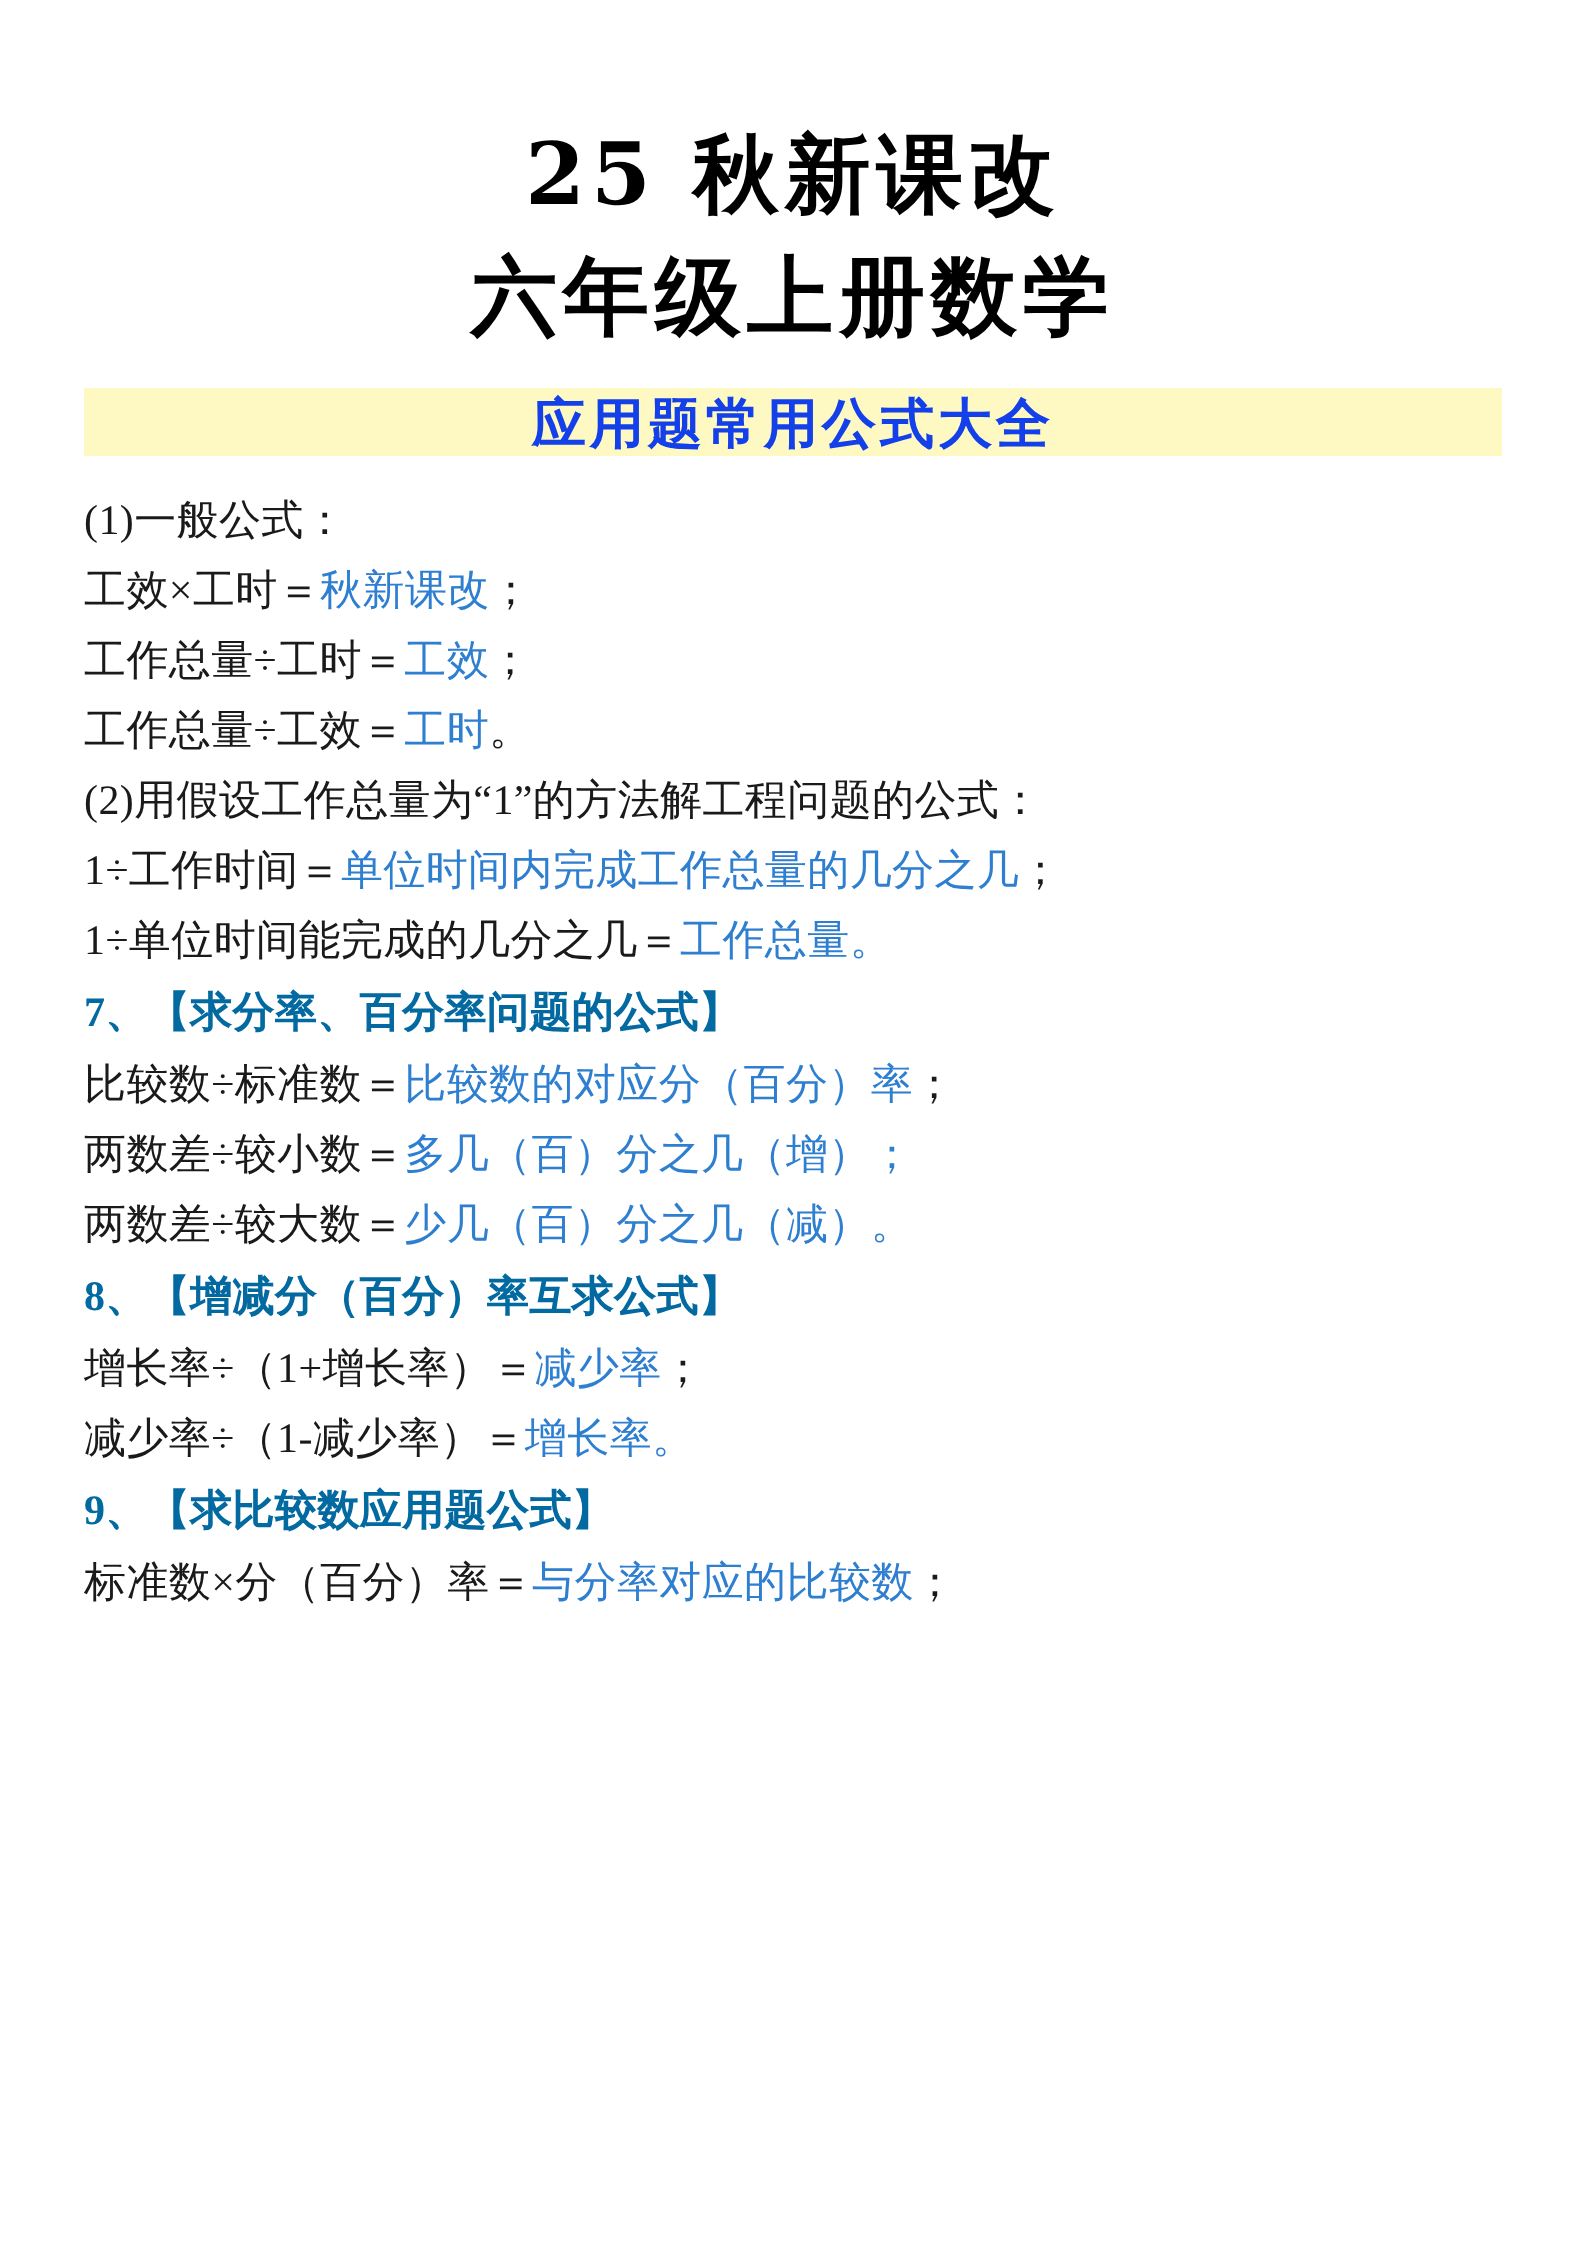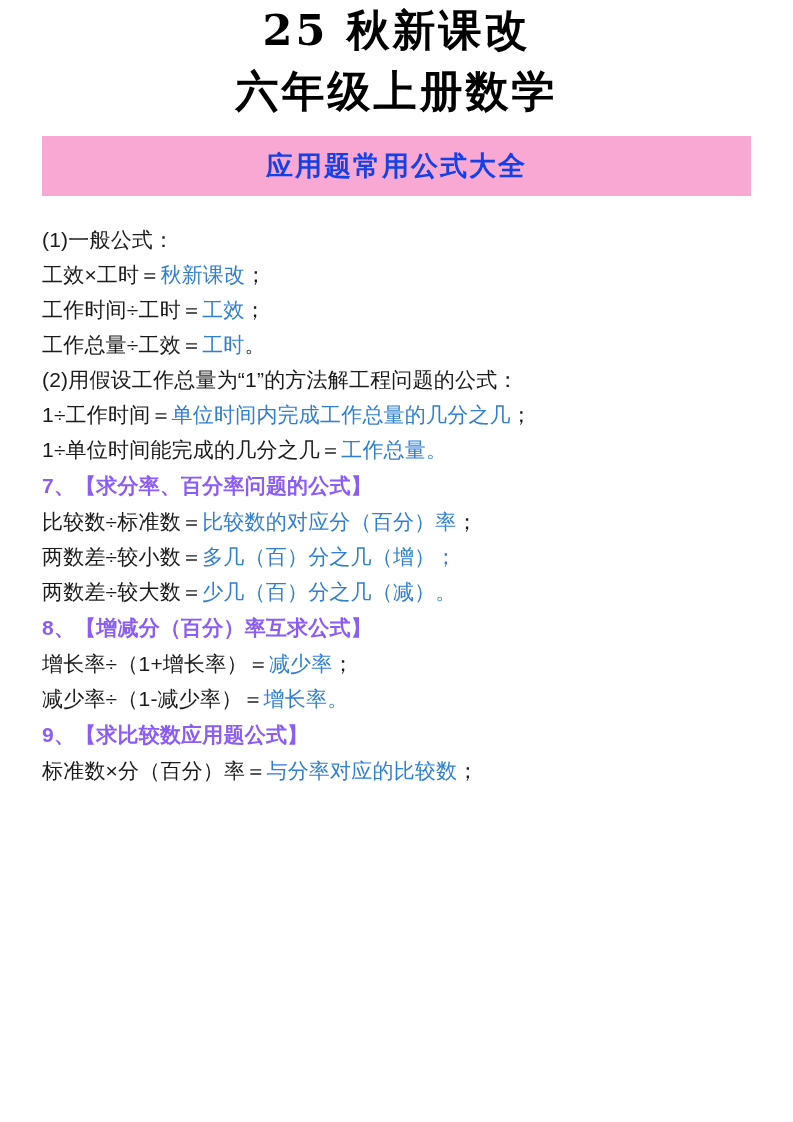"25 秋新课改" .title-block { padding-top: none -> 58px }
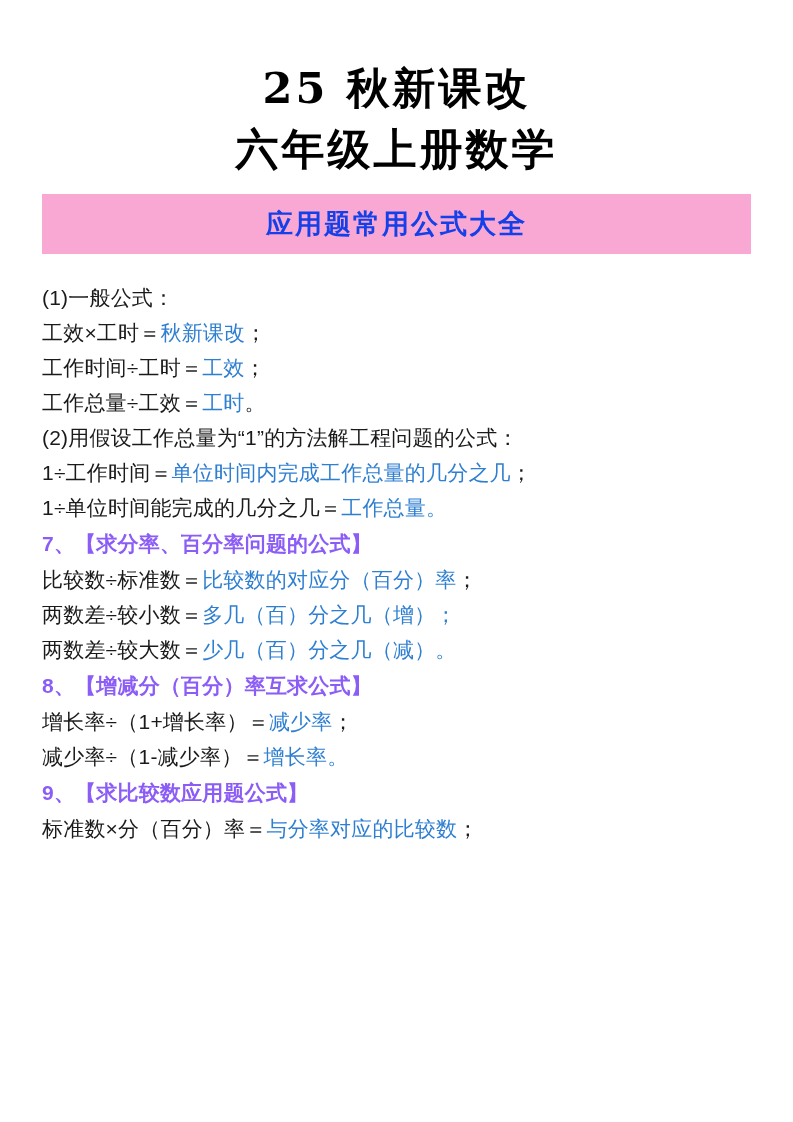"应用题常用公式大全" .banner { align-items: center -> none; background: #f9a8d4 -> #fef9c3; height: 60px -> 34px }
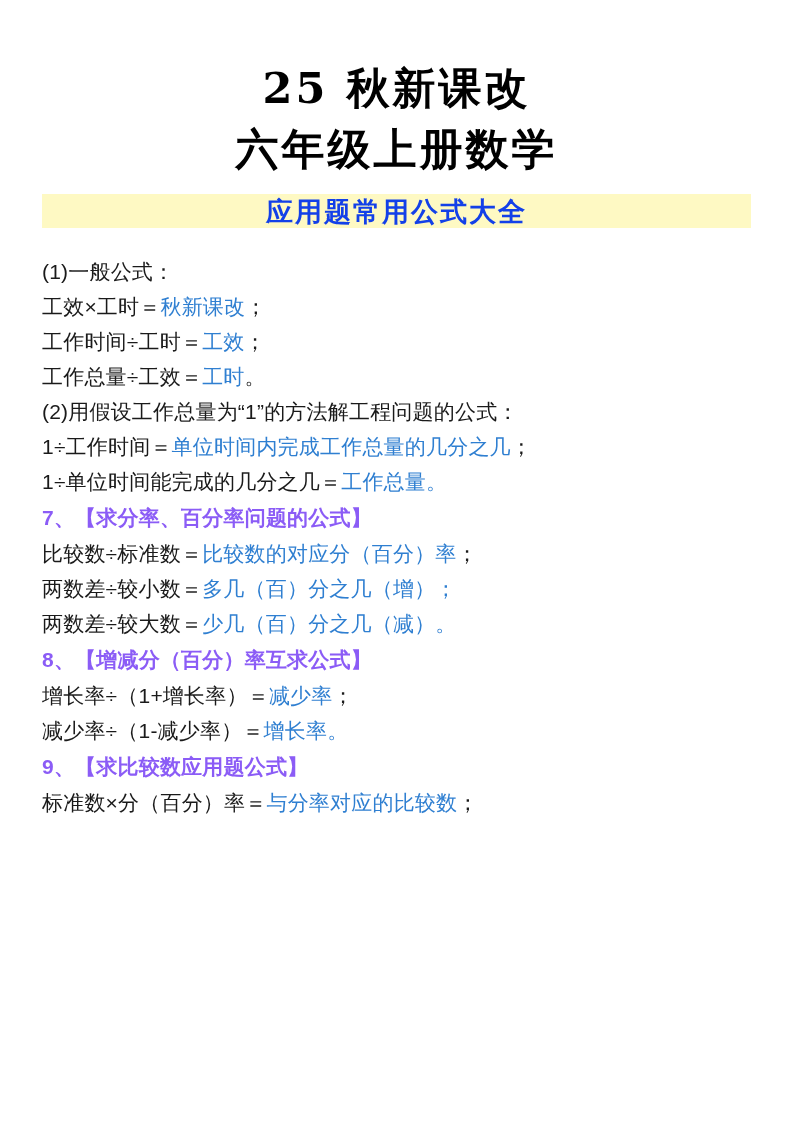"(1)一般公式：" .body-block { font-family: none -> Liberation Serif, serif; margin-top: 26px -> 15px }
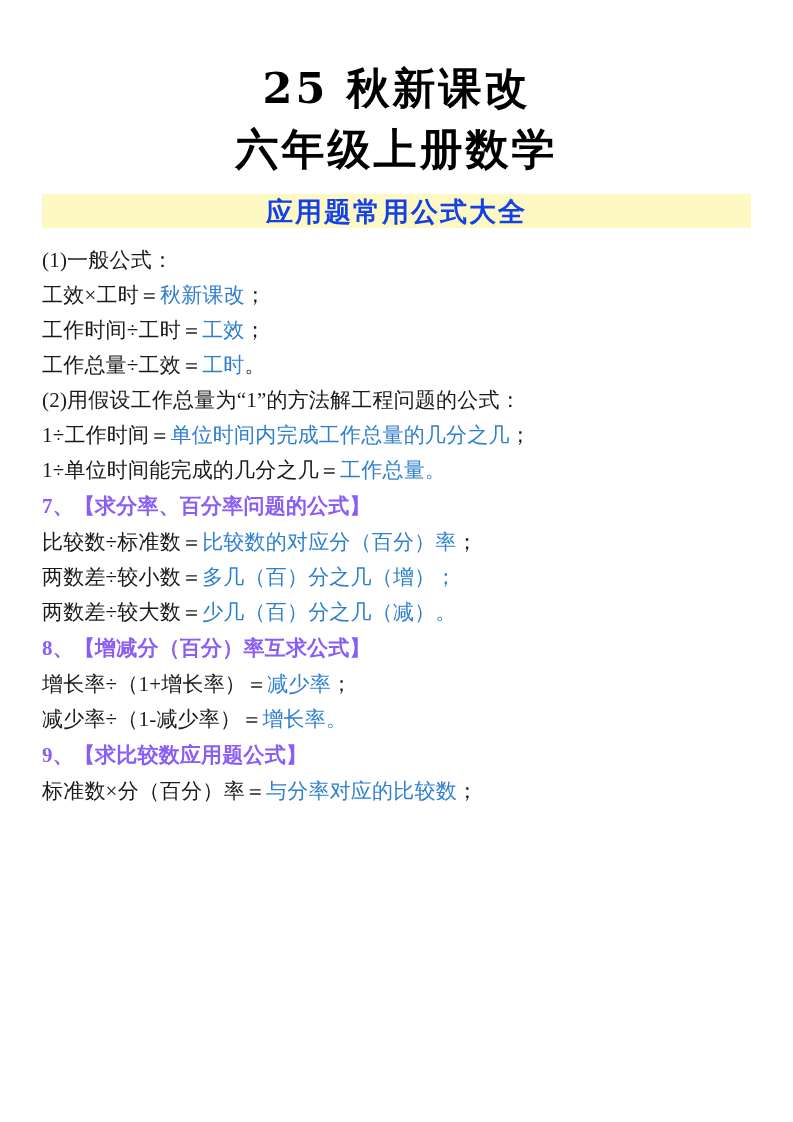"工作时间÷工时＝" span { text: 时间 -> 总量 }
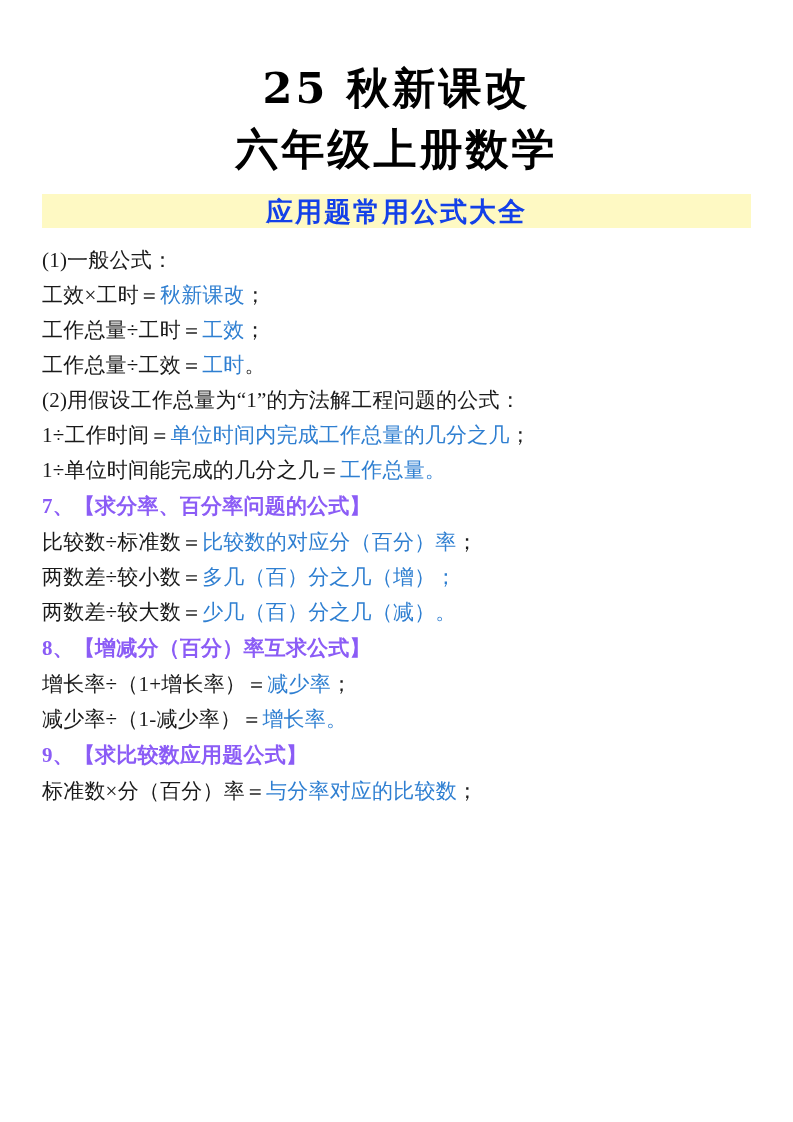"7、【求分率、百分率问题的公式】" .heading { color: #8b5cf6 -> #0369a1 }
